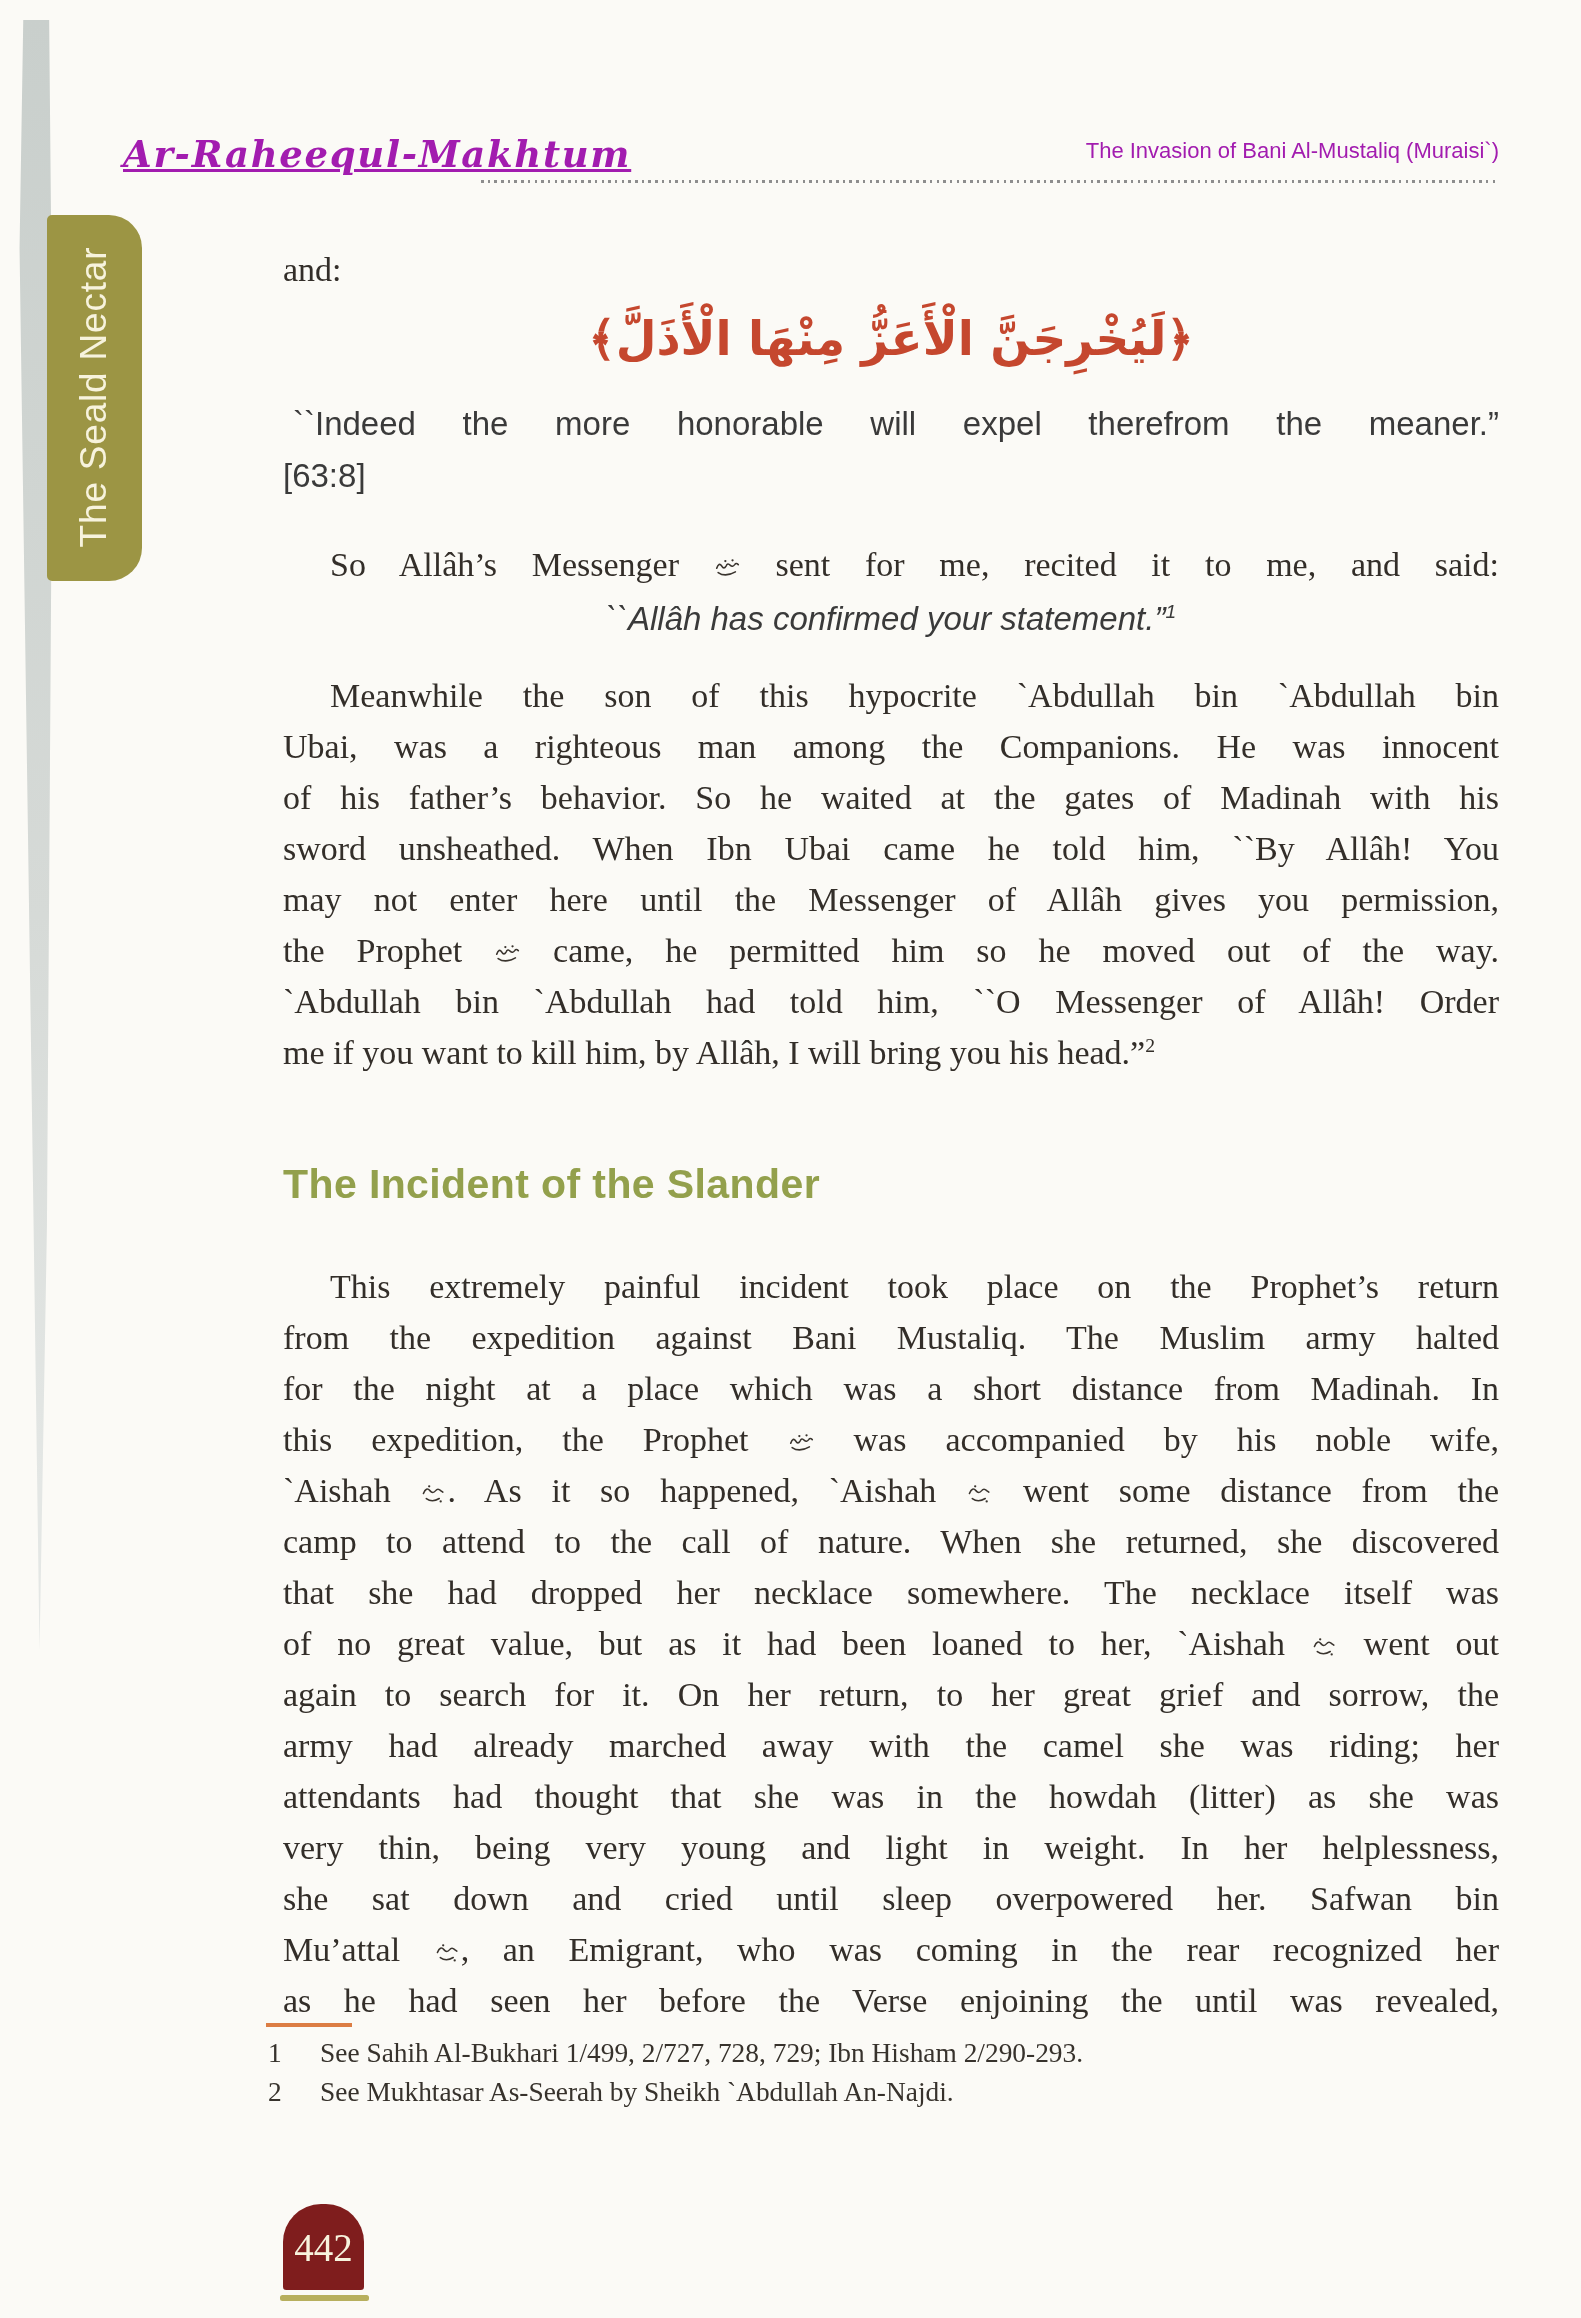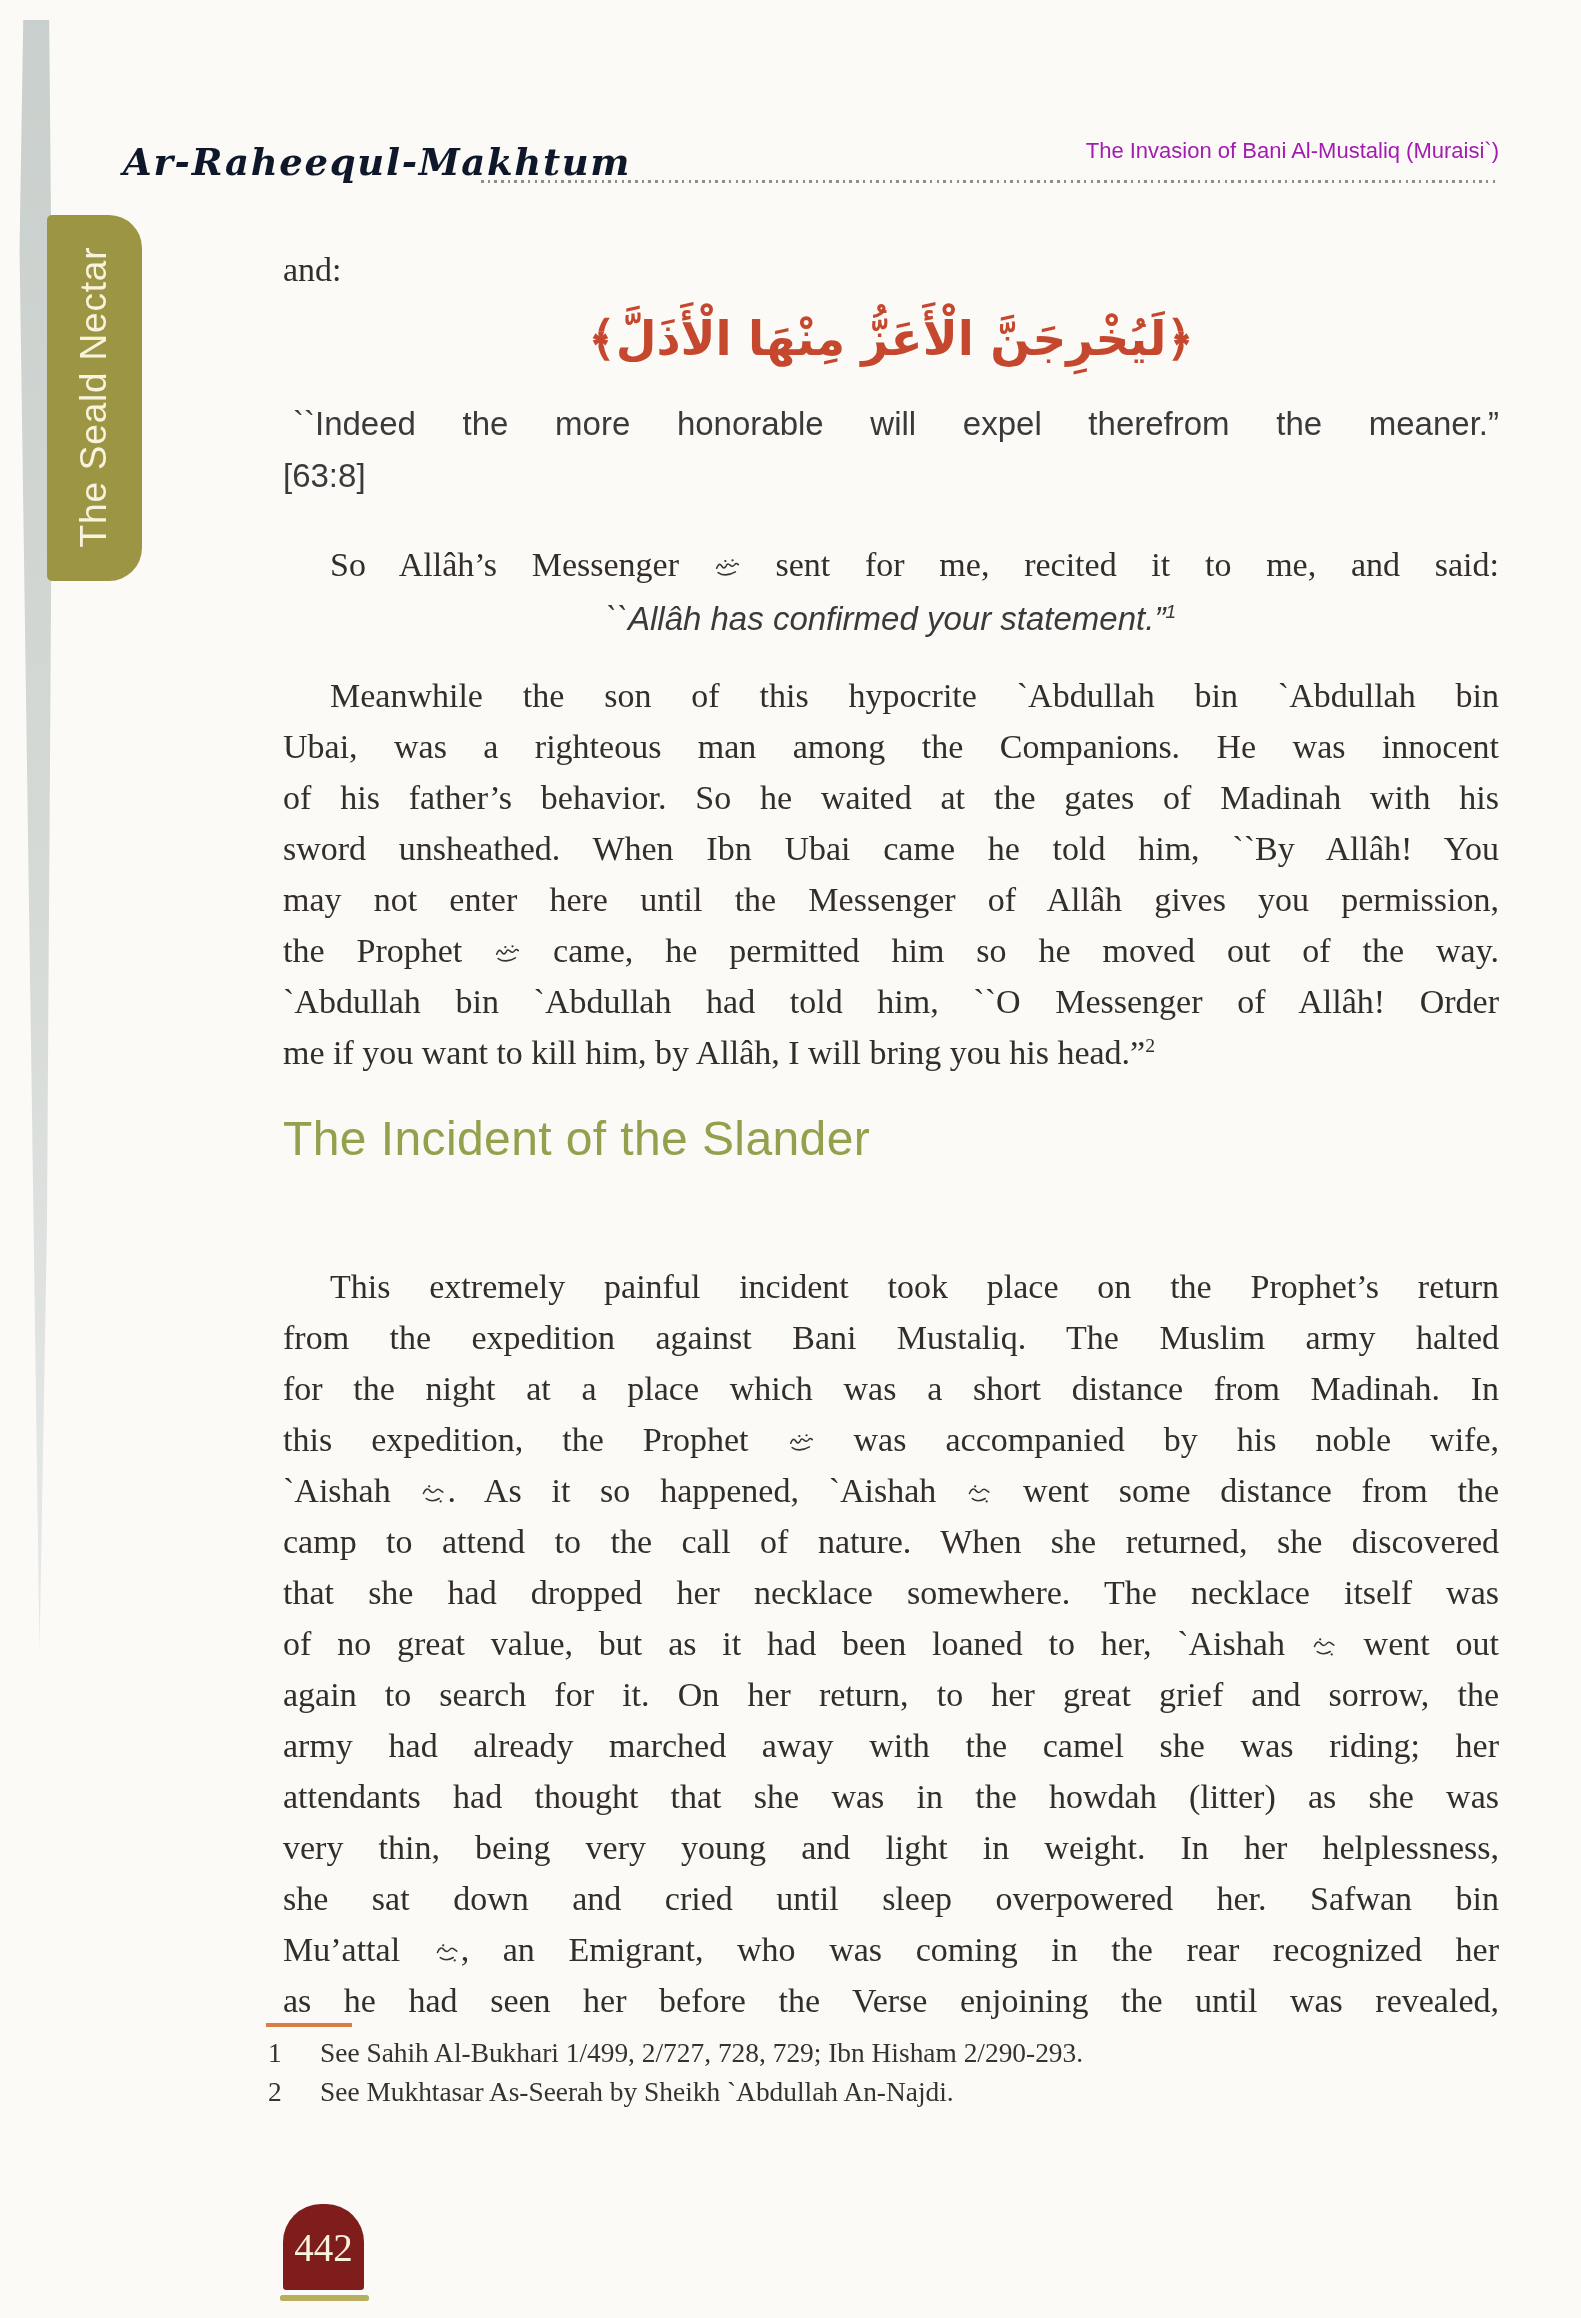"Ar-Raheequl-Makhtum" .hdr-script { color: #0f172a -> #a21caf; text-decoration: none -> underline; top: 140px -> 132px }
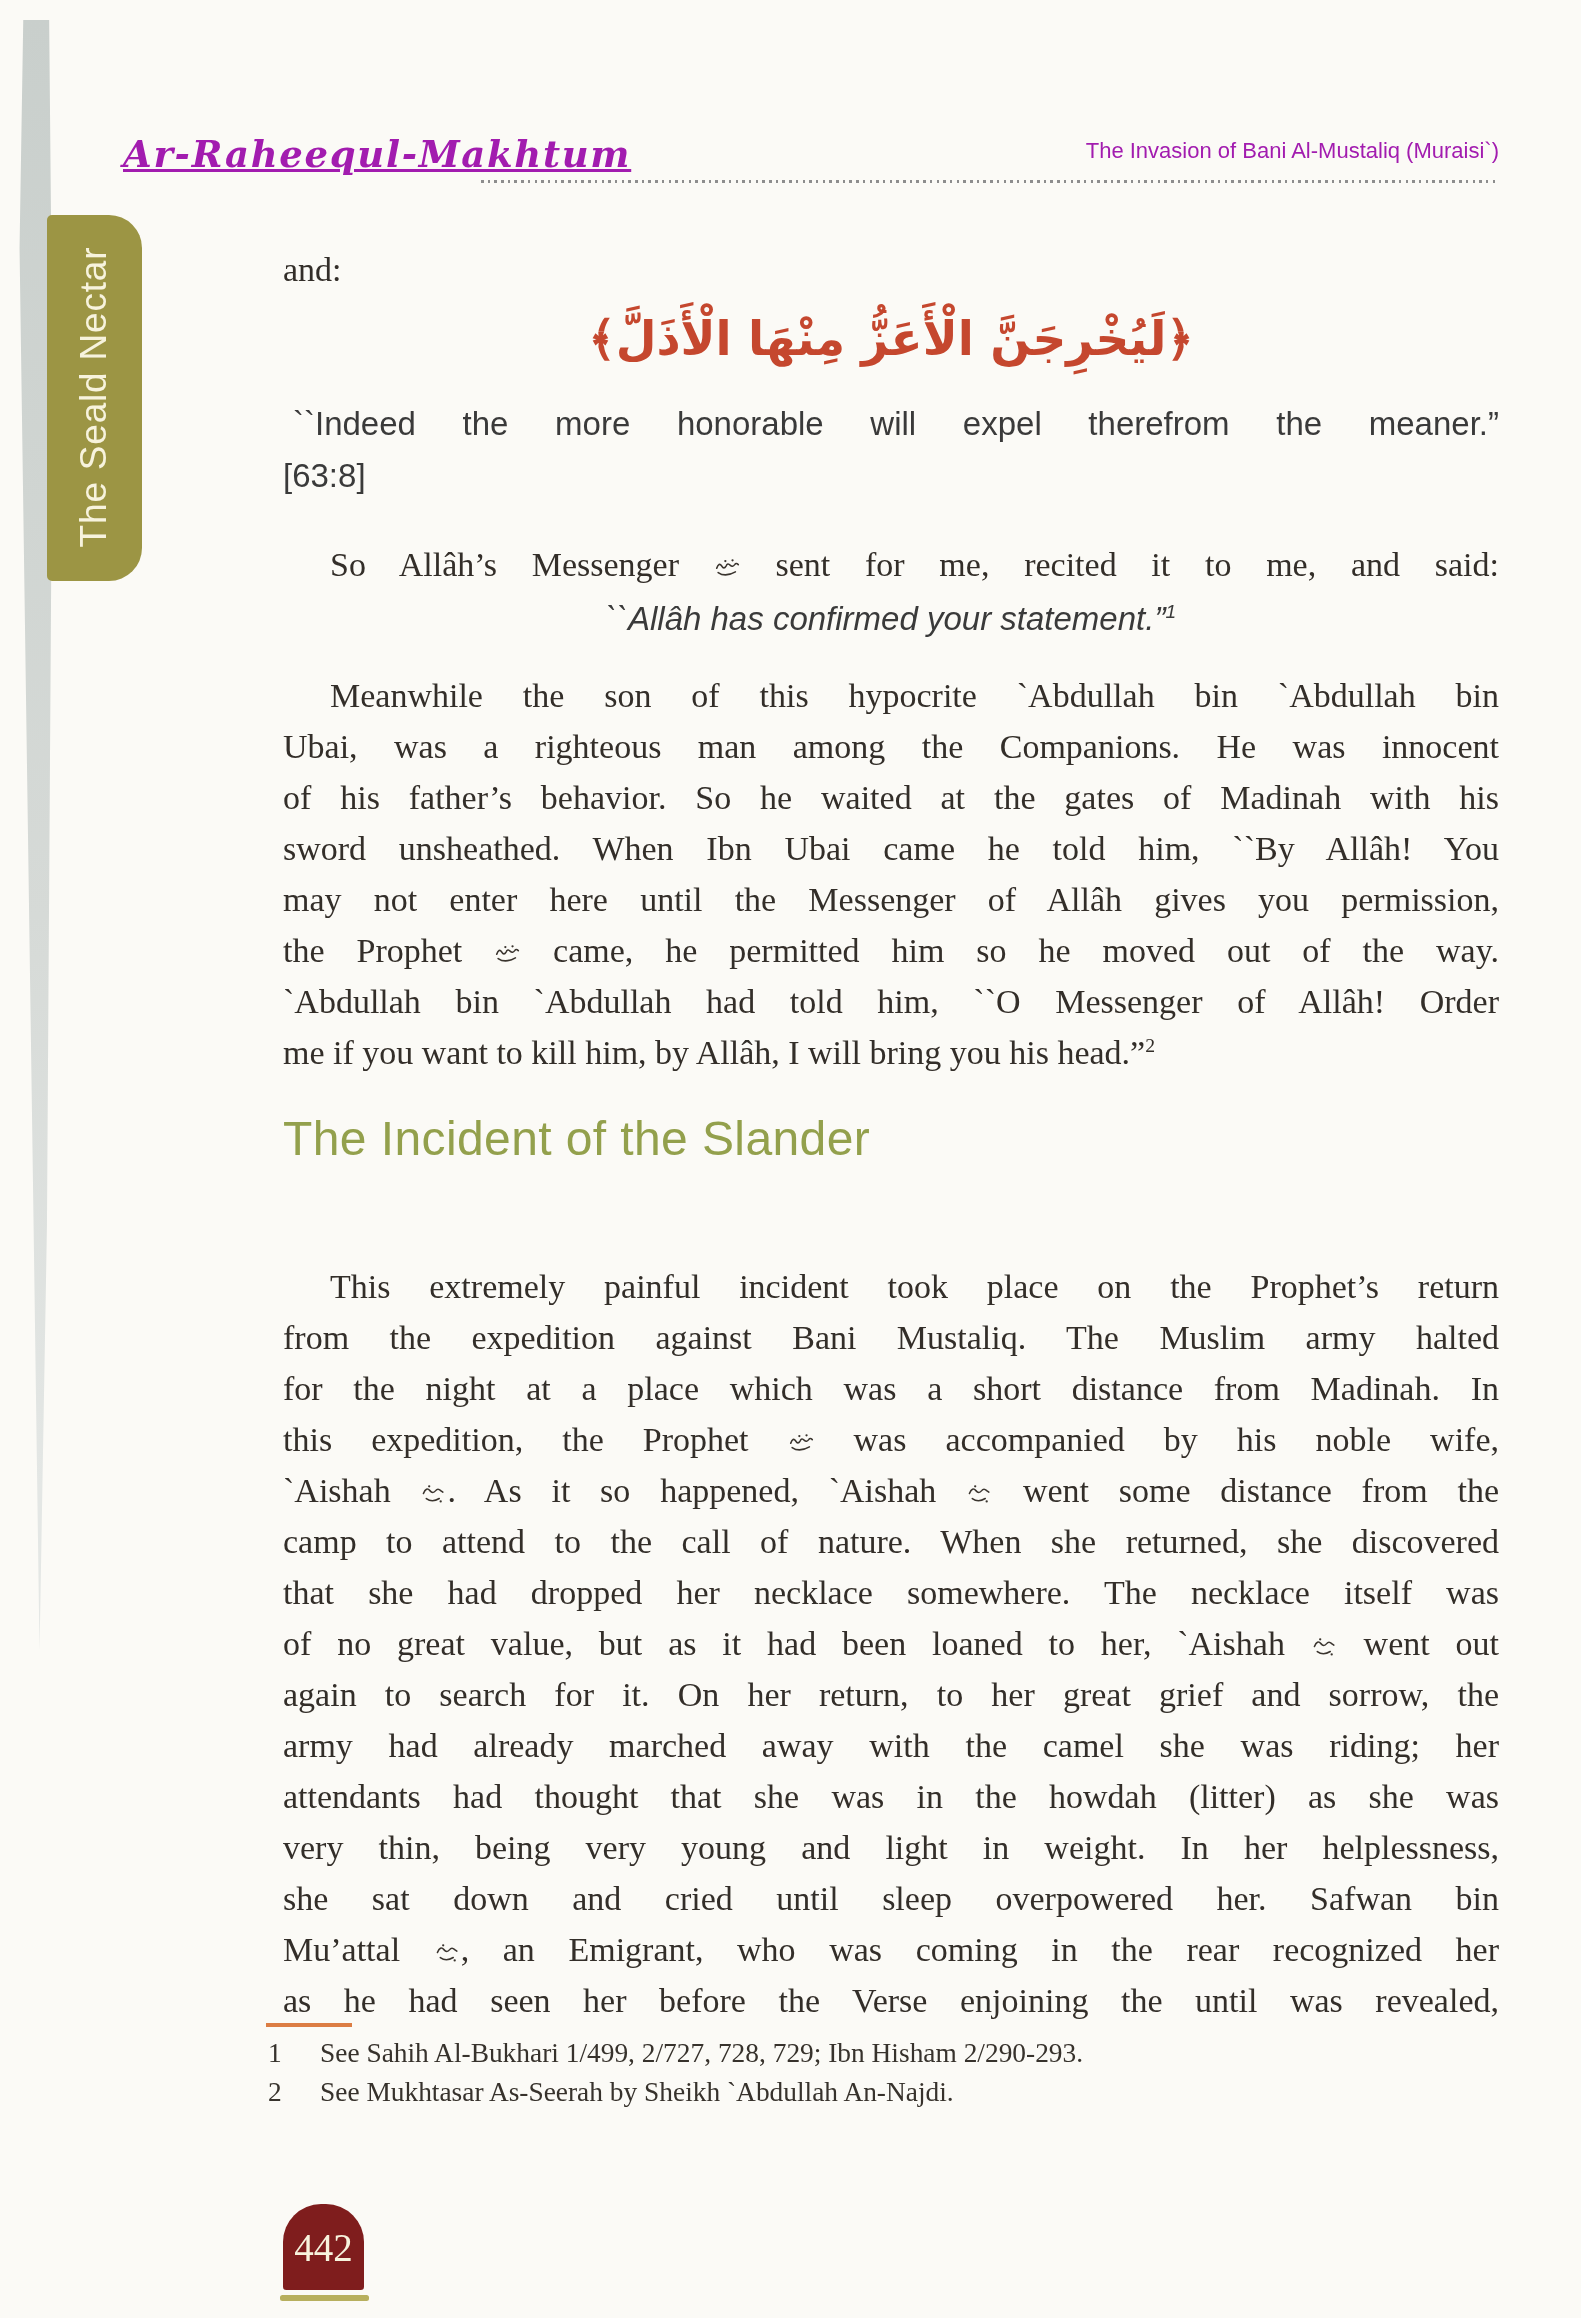"The Incident of the Slander" #heading { font-size: 48px -> 41px; font-weight: normal -> bold; top: 1112px -> 1158px }
